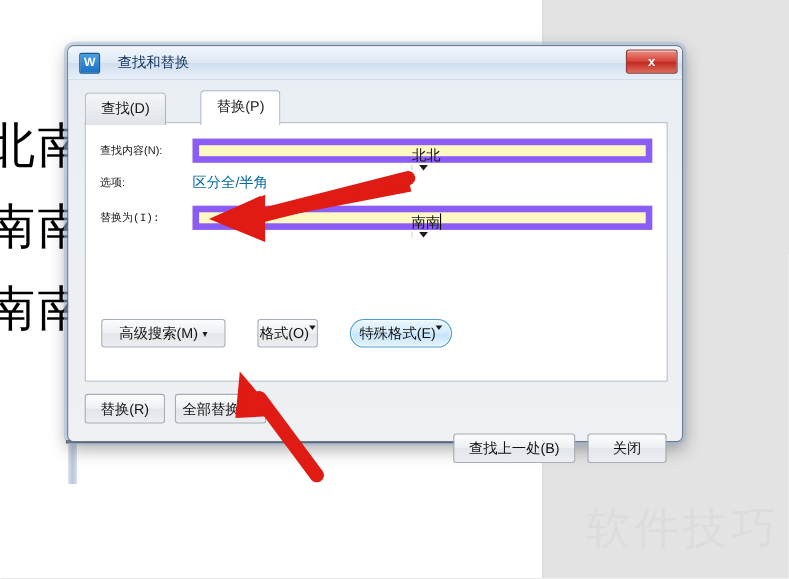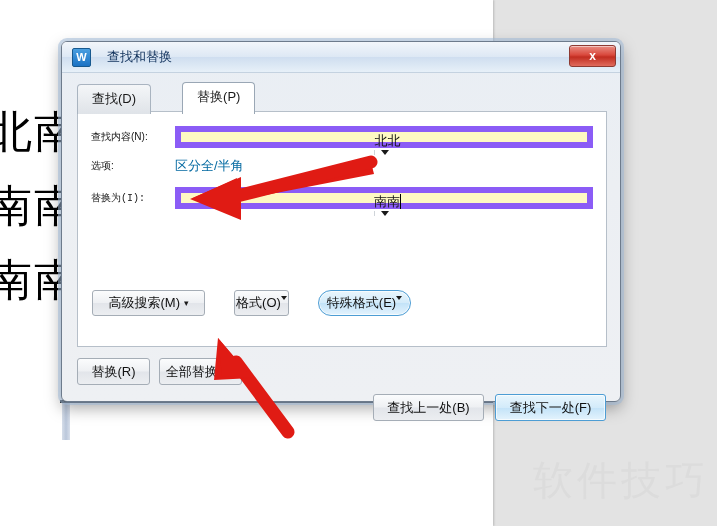"查找下一处(F)" div.btn { html: <div>查找下一处(F)</div> -> none }
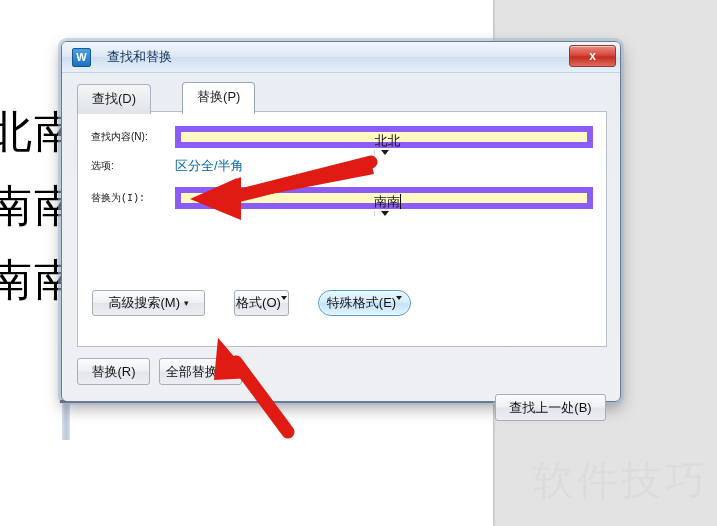"关闭" div.btn { html: none -> <div>关闭</div> }
